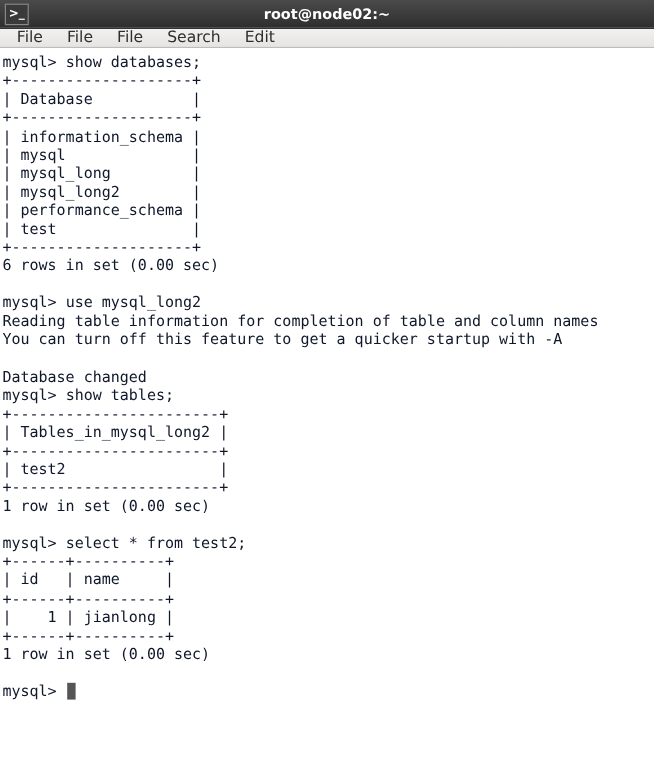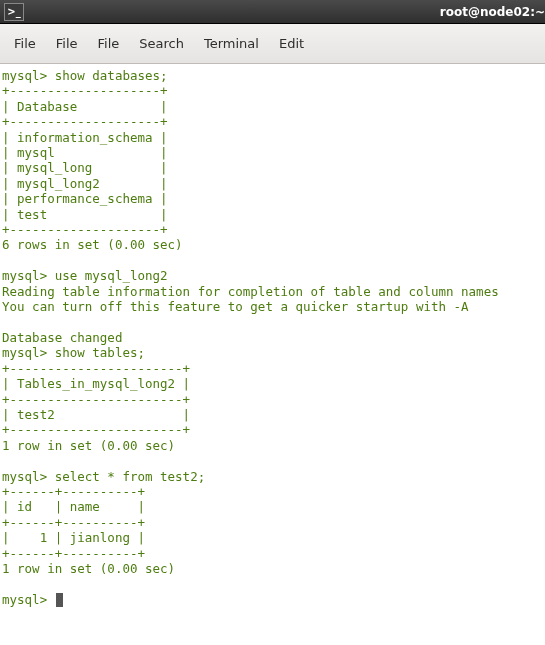"root@node02:~" .titlebar-title { text-align: right -> center }
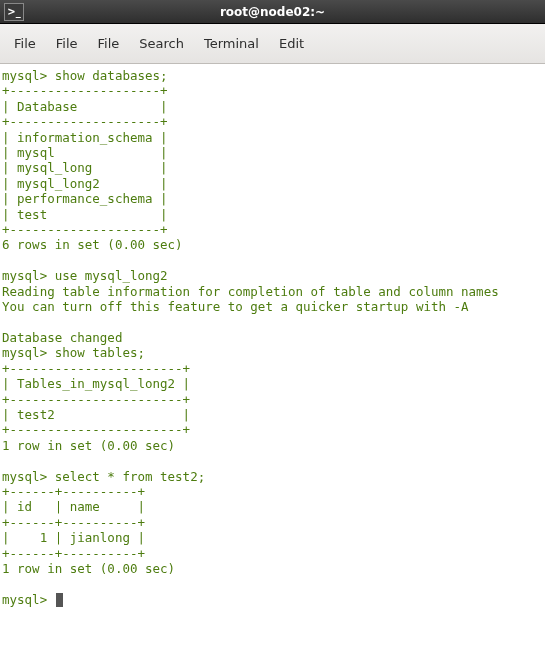"File" .menubar { height: 40px -> 16px }
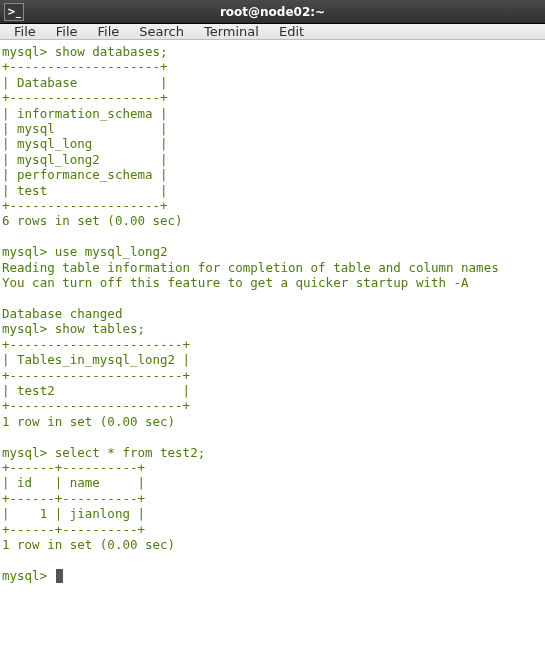"Terminal" span.menu-item { html: <span>Terminal</span> -> none }
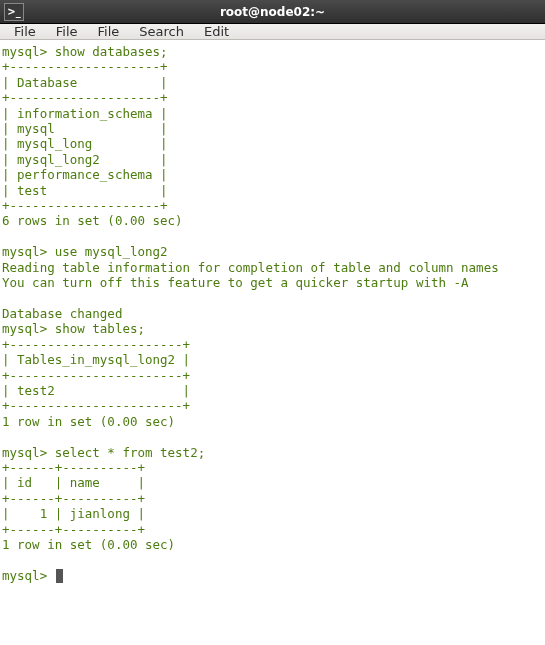"mysql> show databases;" .terminal-area { color: #4d7c0f -> #0f172a }
